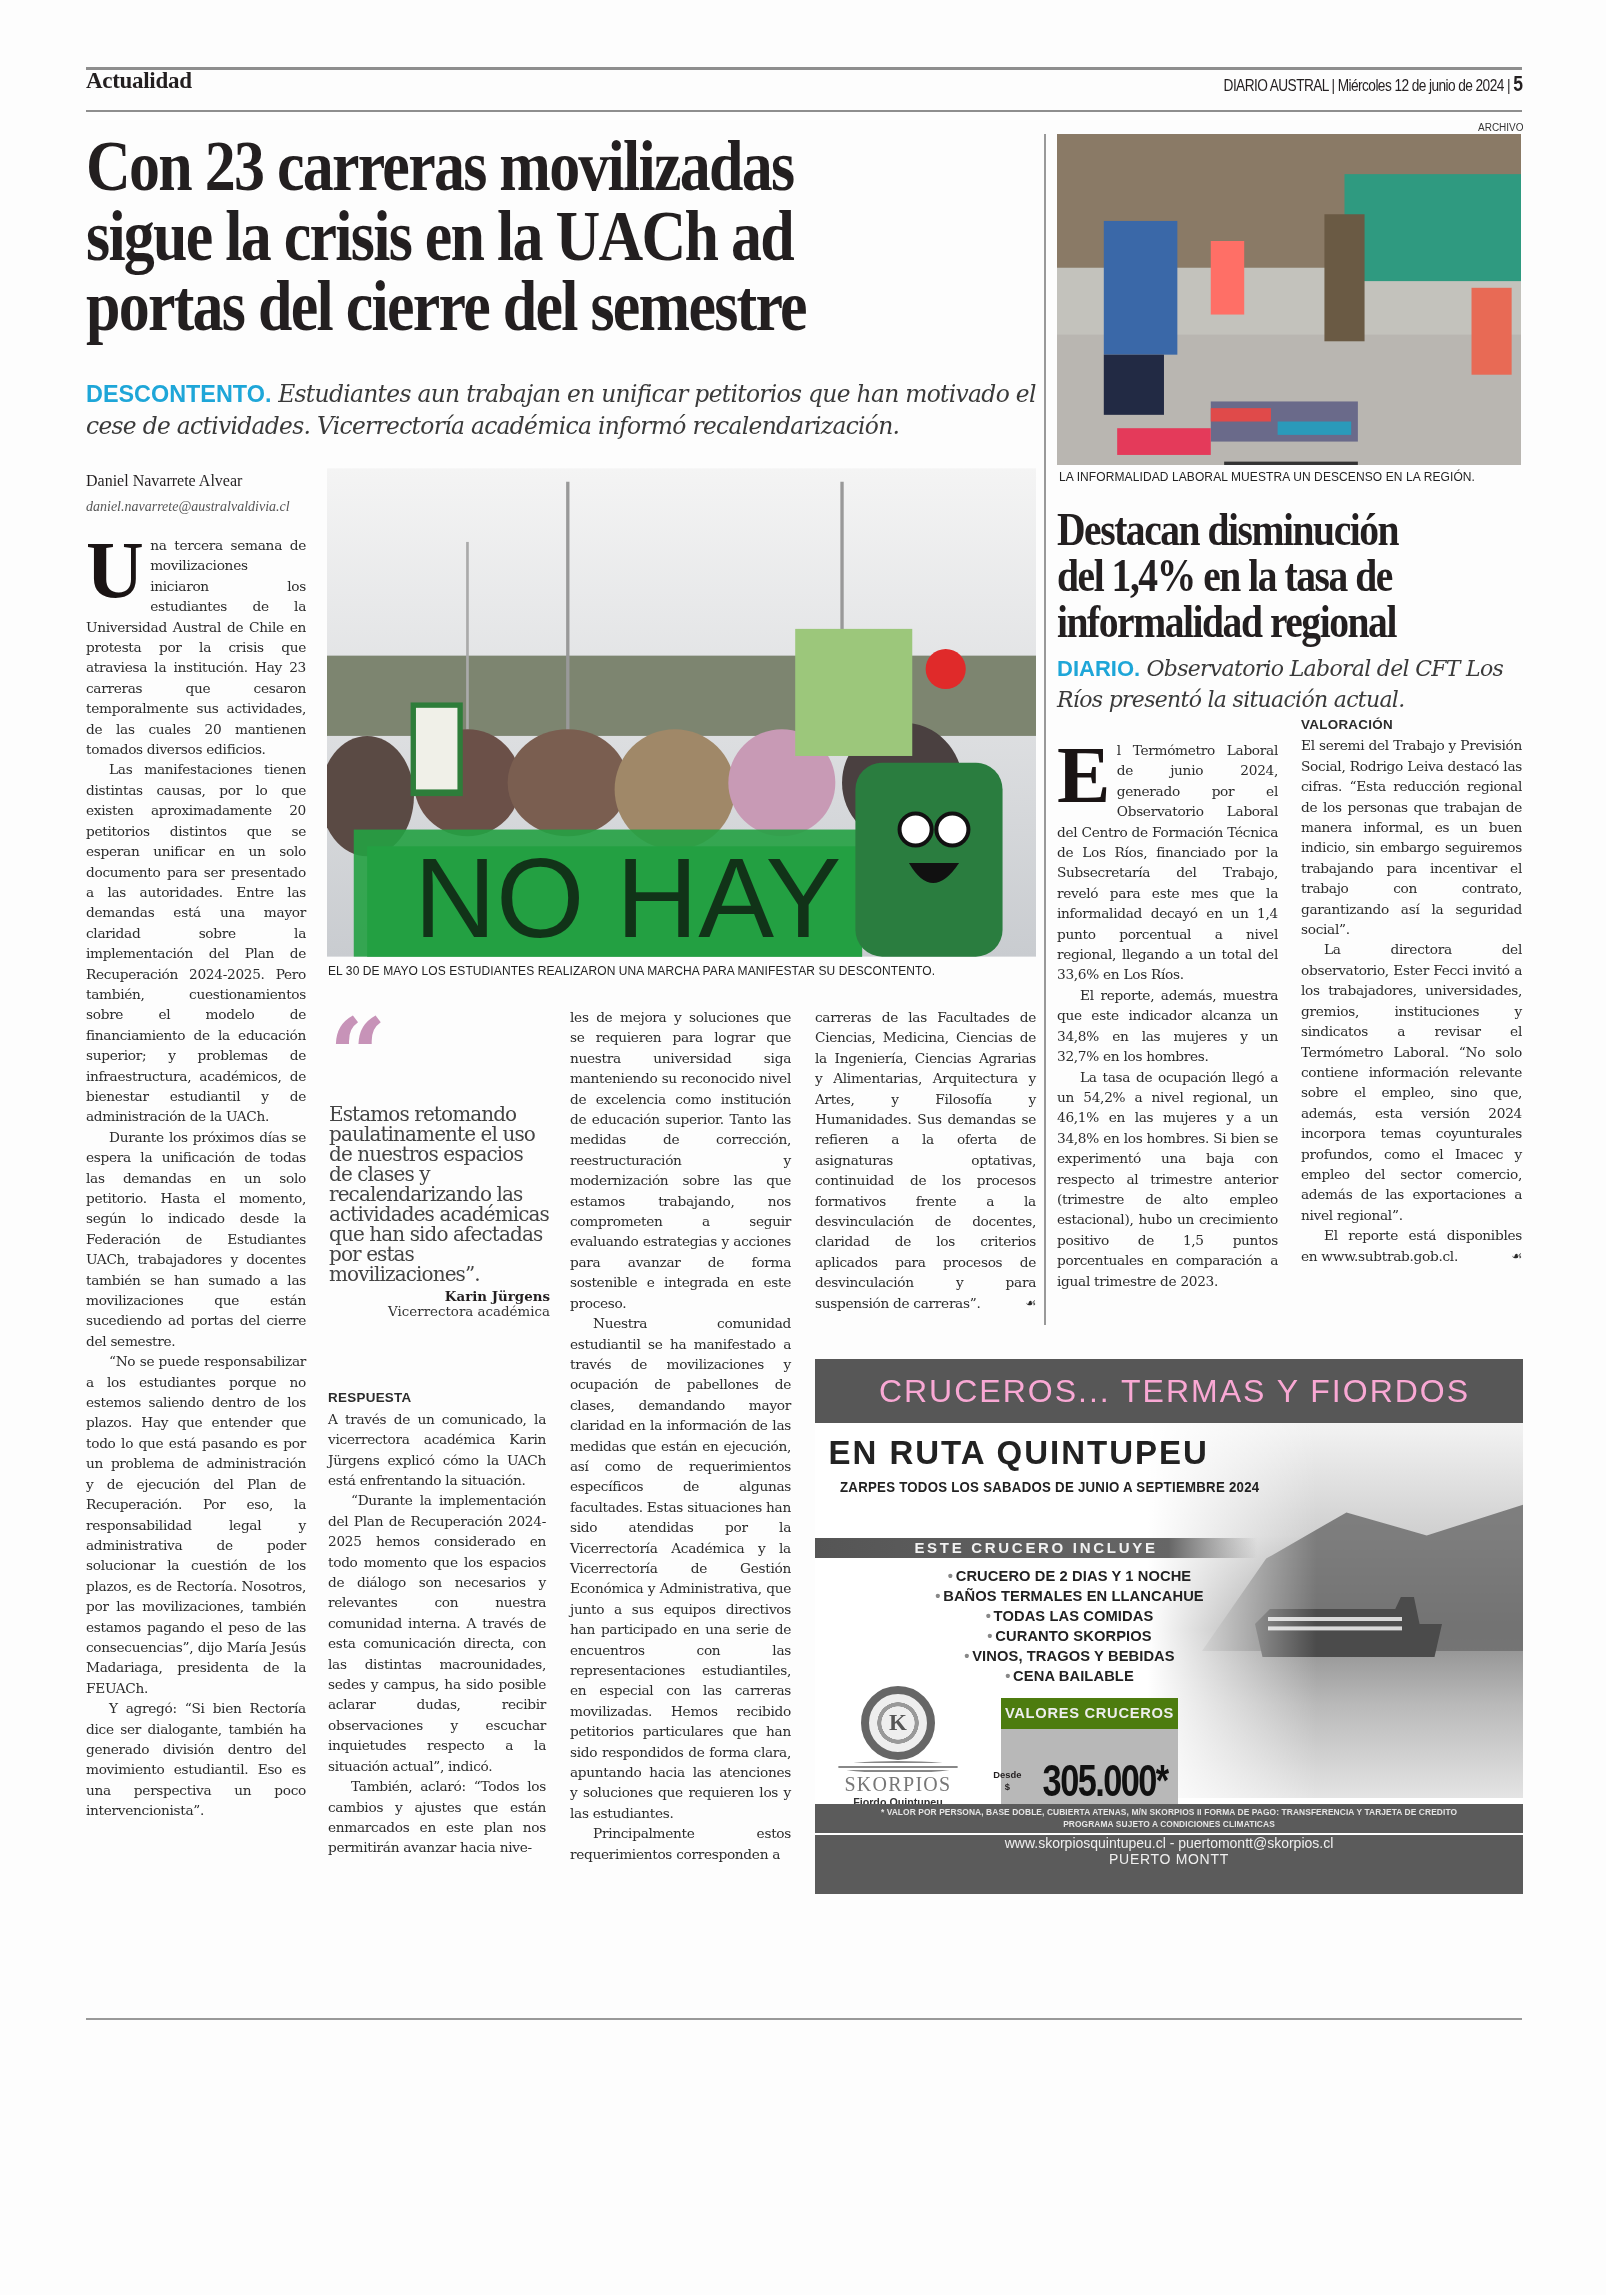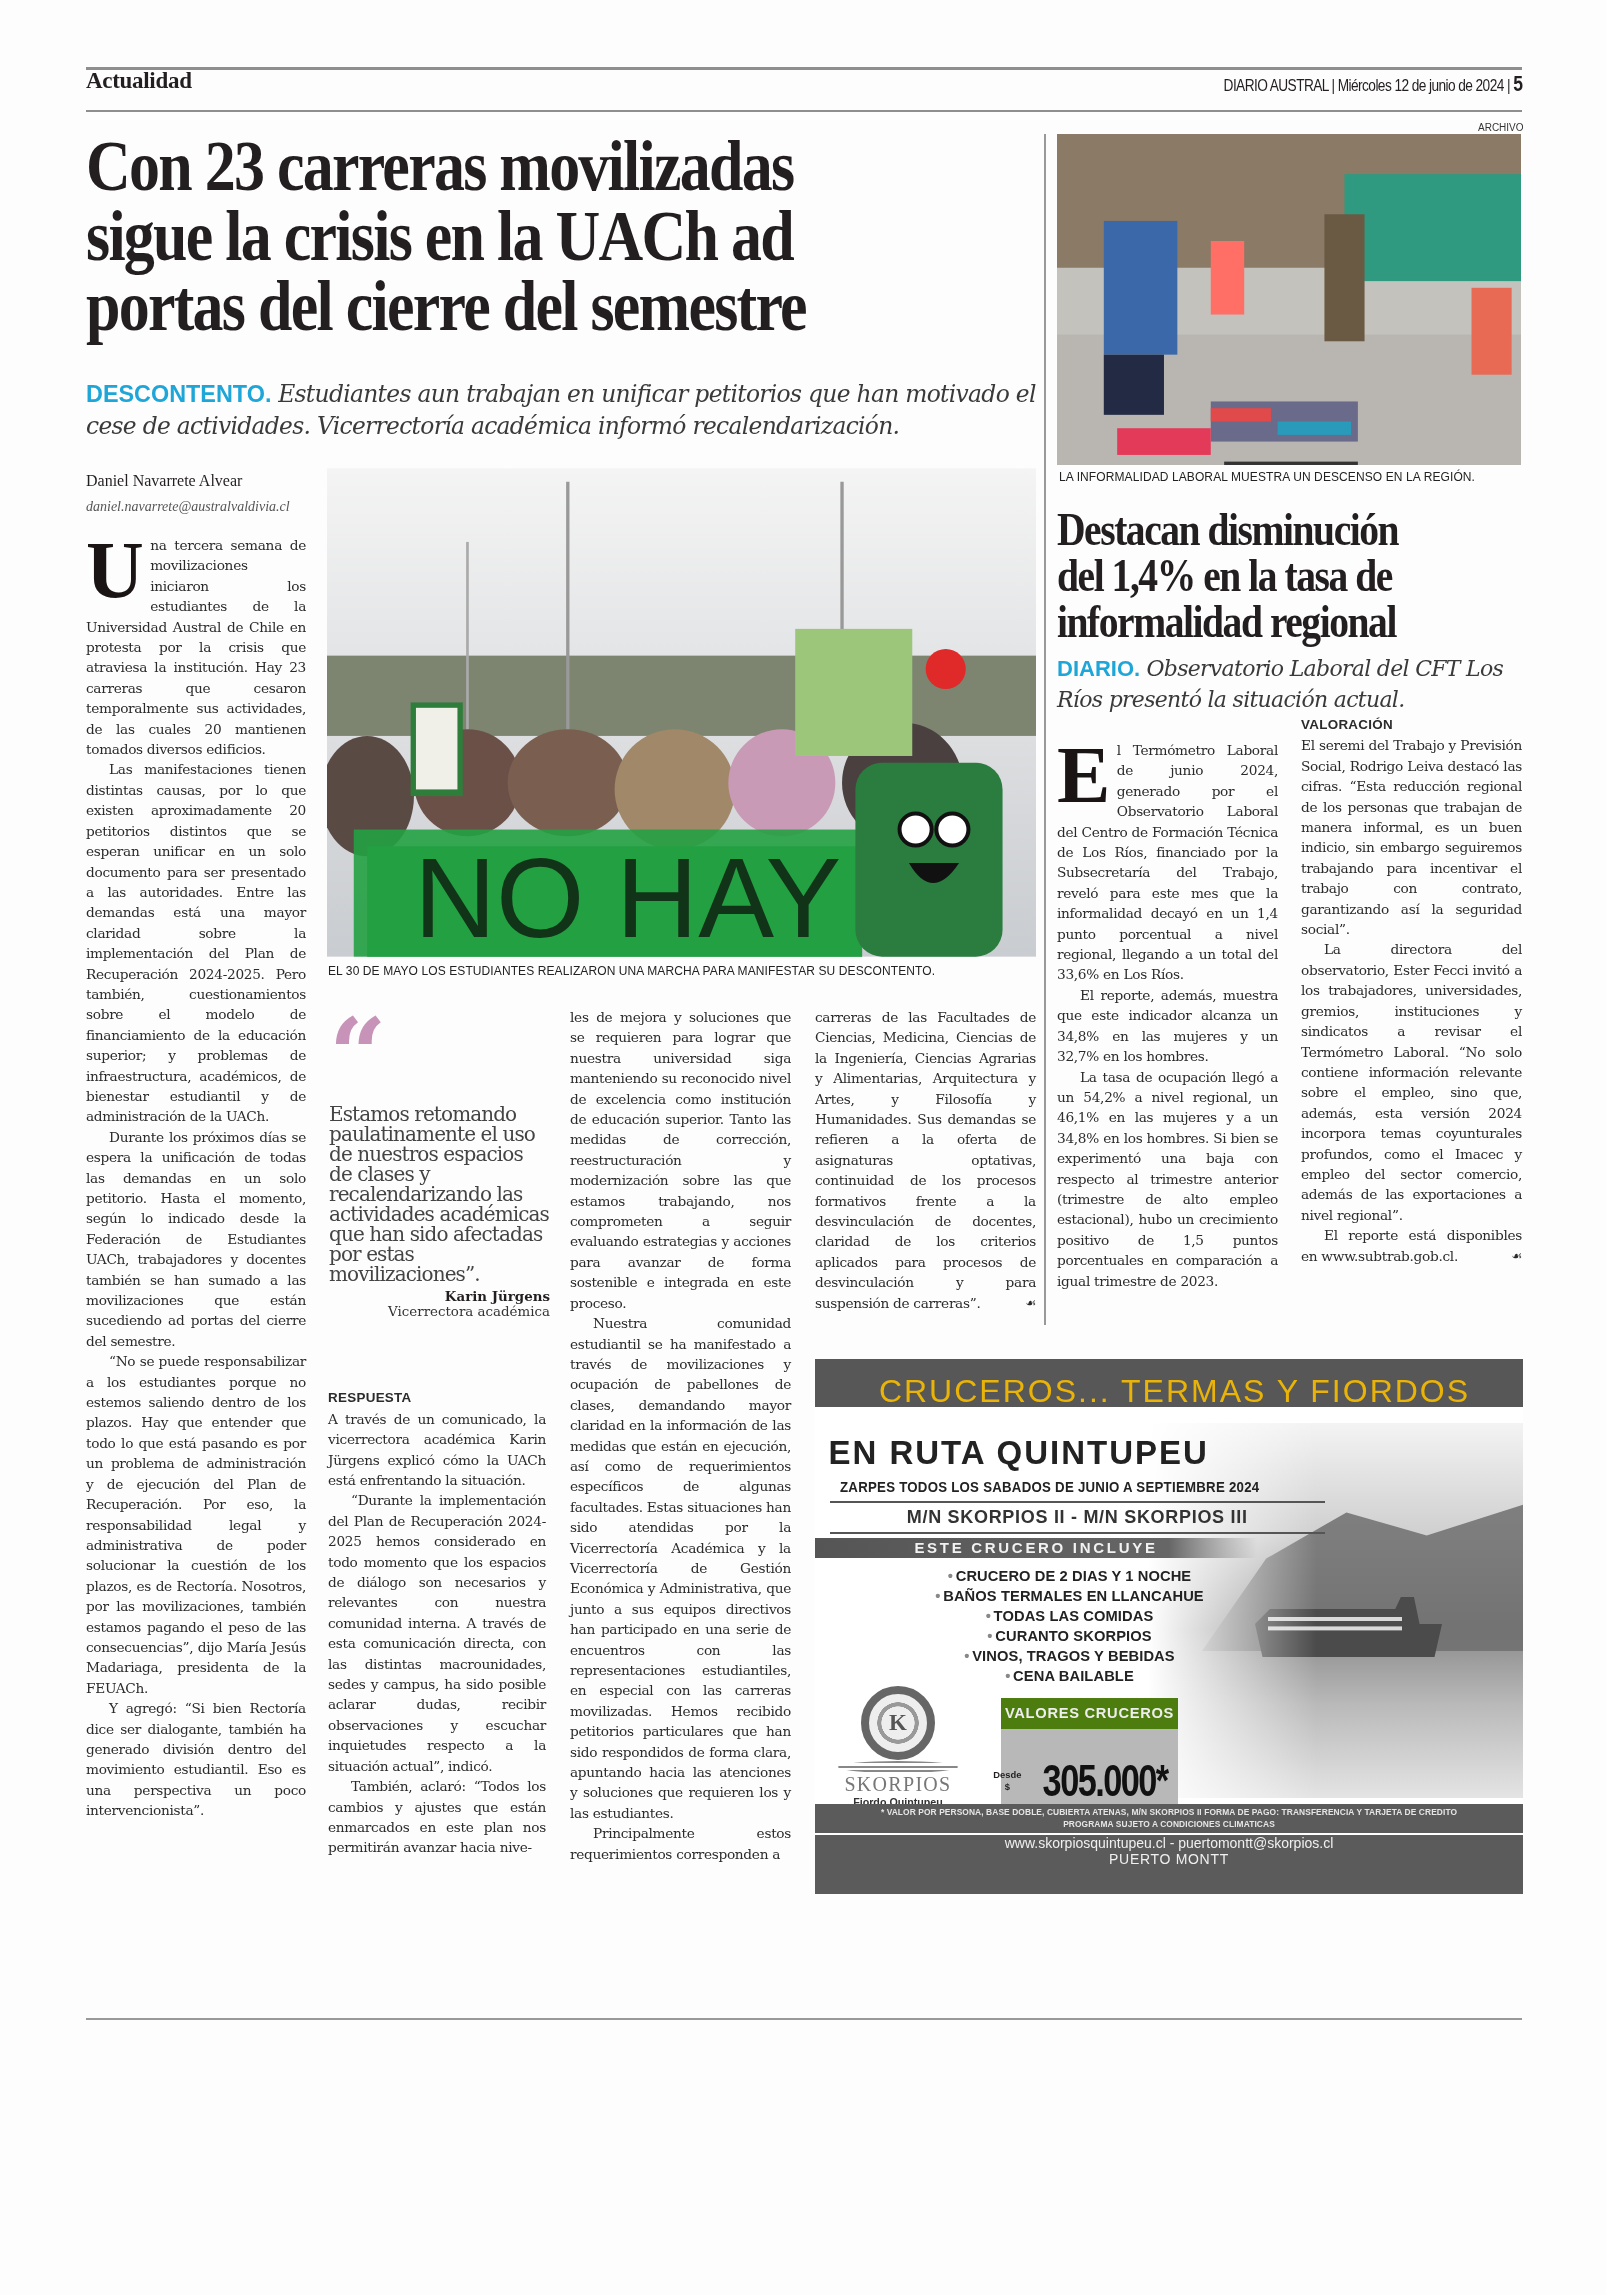"CRUCEROS... TERMAS Y FIORDOS" .ad .banner { color: #eab308 -> #f9a8d4; height: 48px -> 64px }
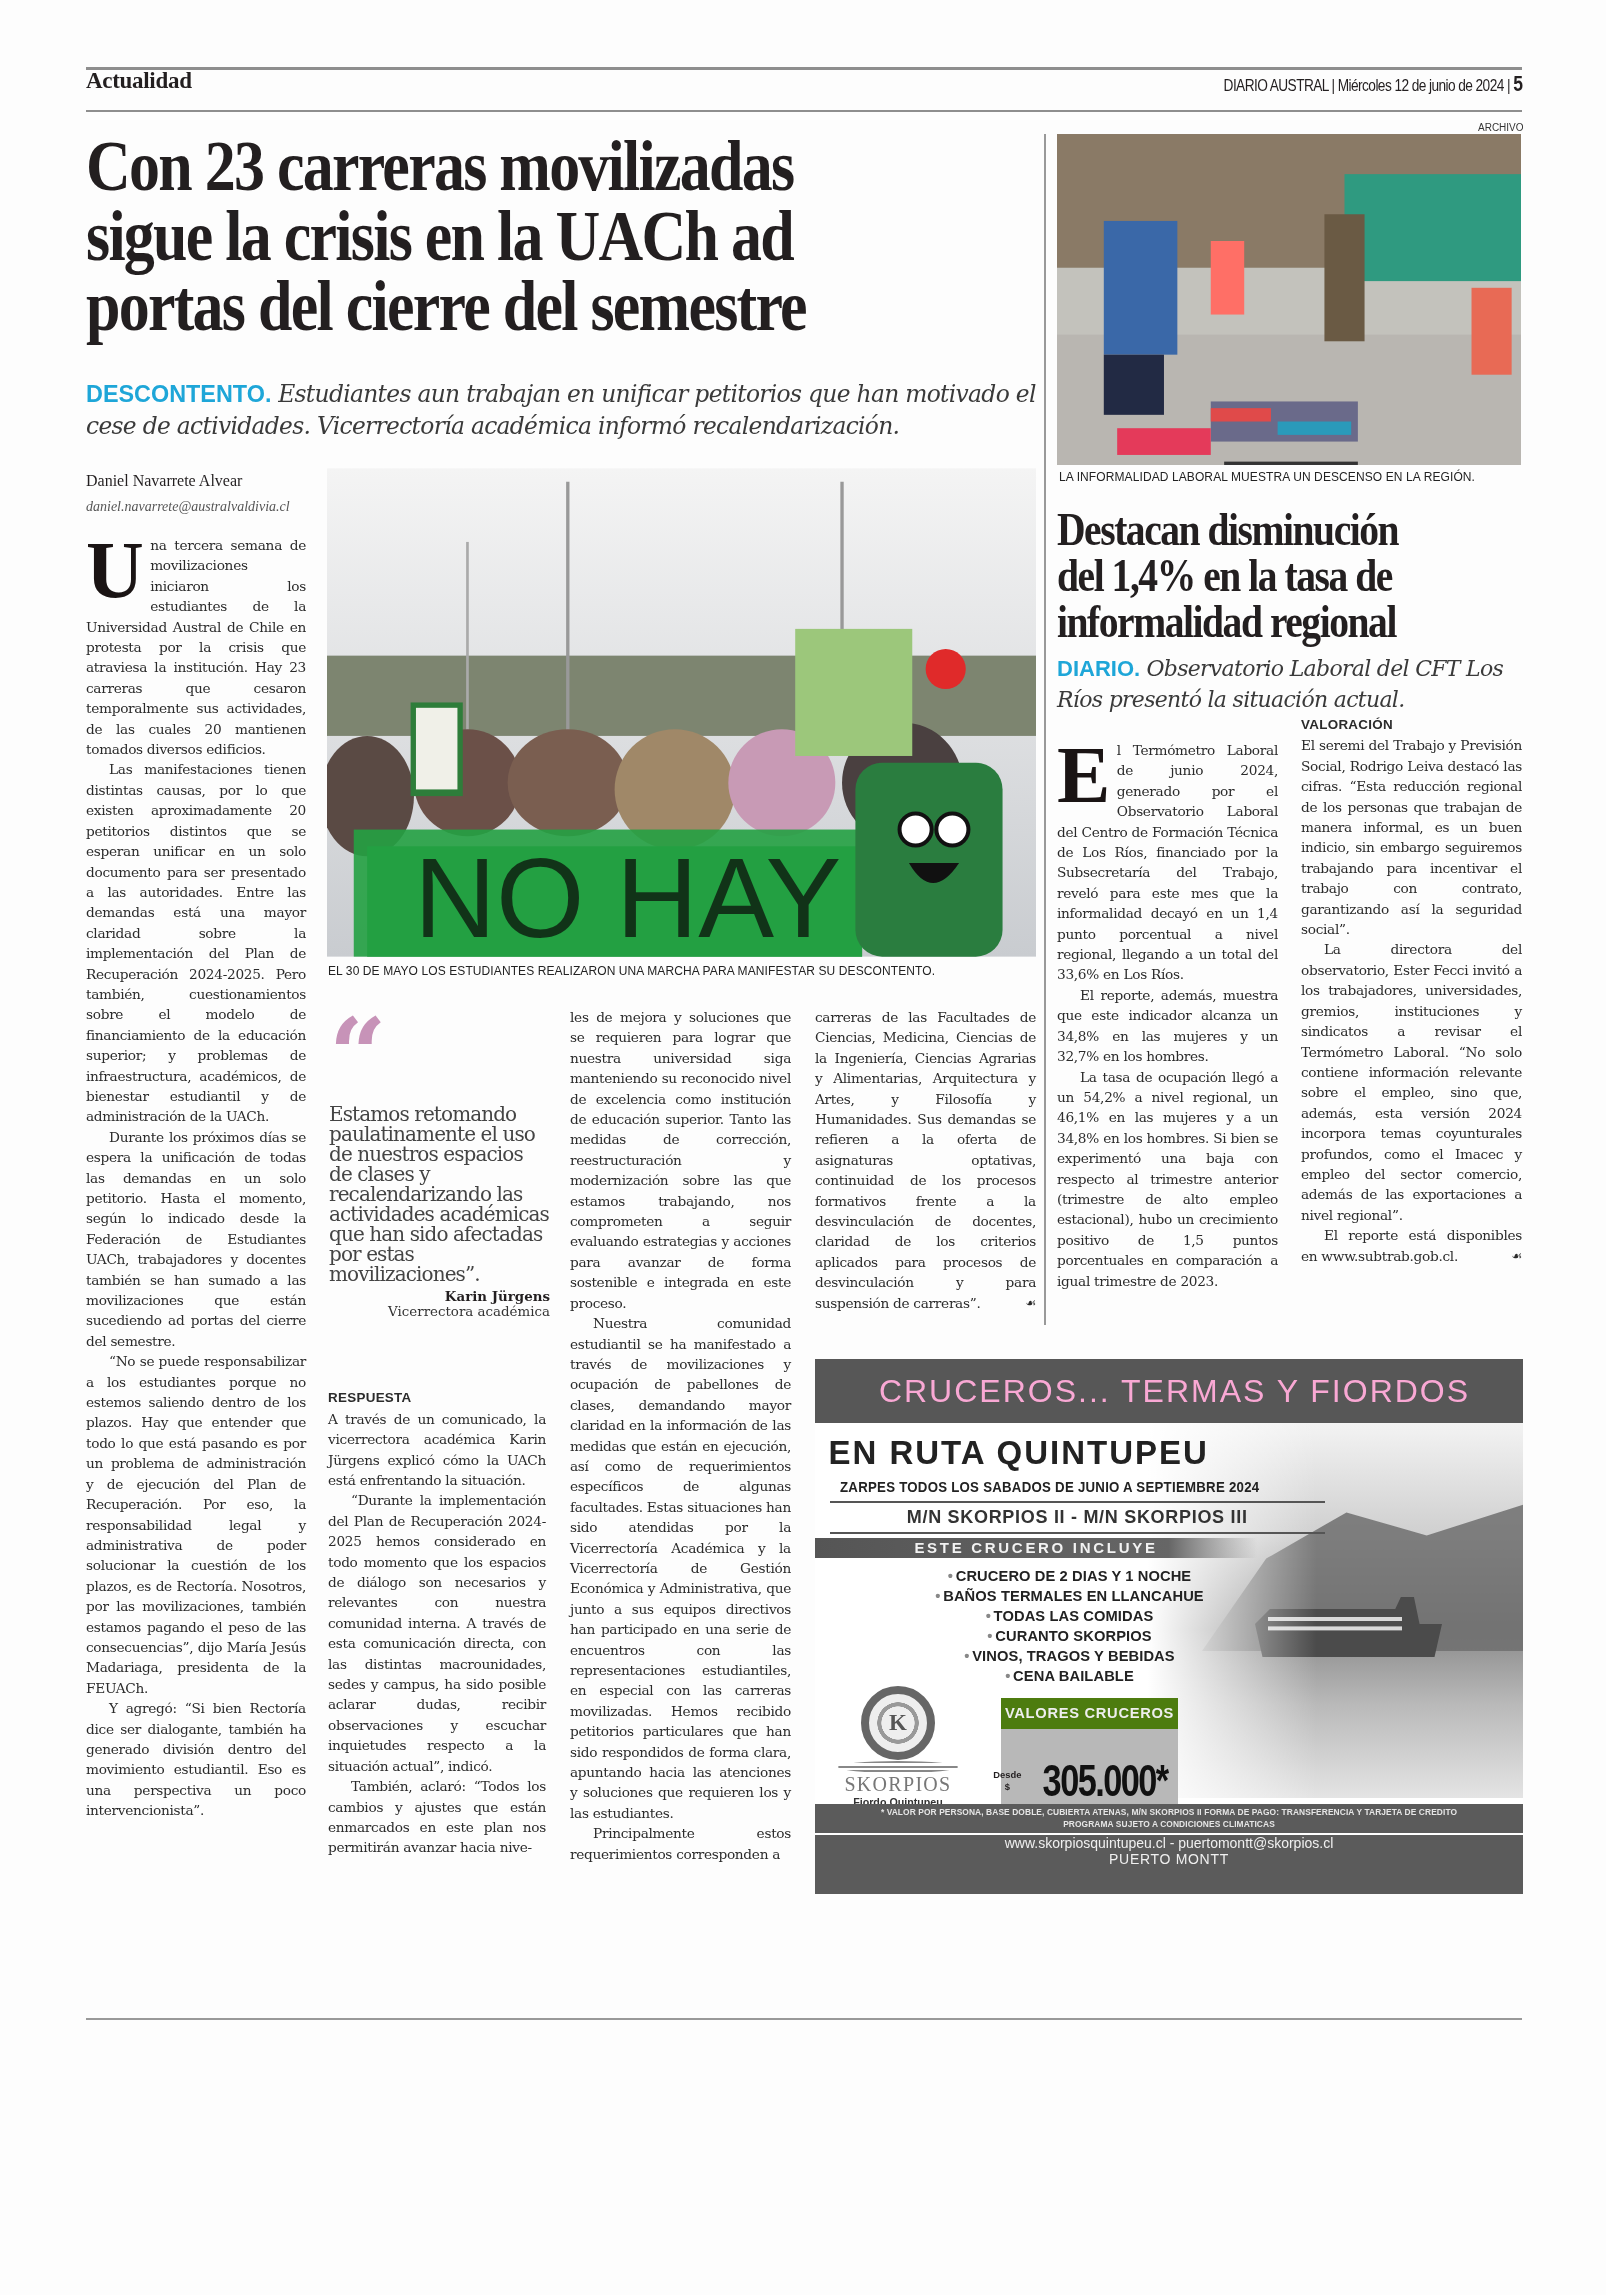"M/N SKORPIOS II - M/N" div.ships { html: <div>M/N SKORPIOS II - M/N SKORPIOS III</div> -> none }
